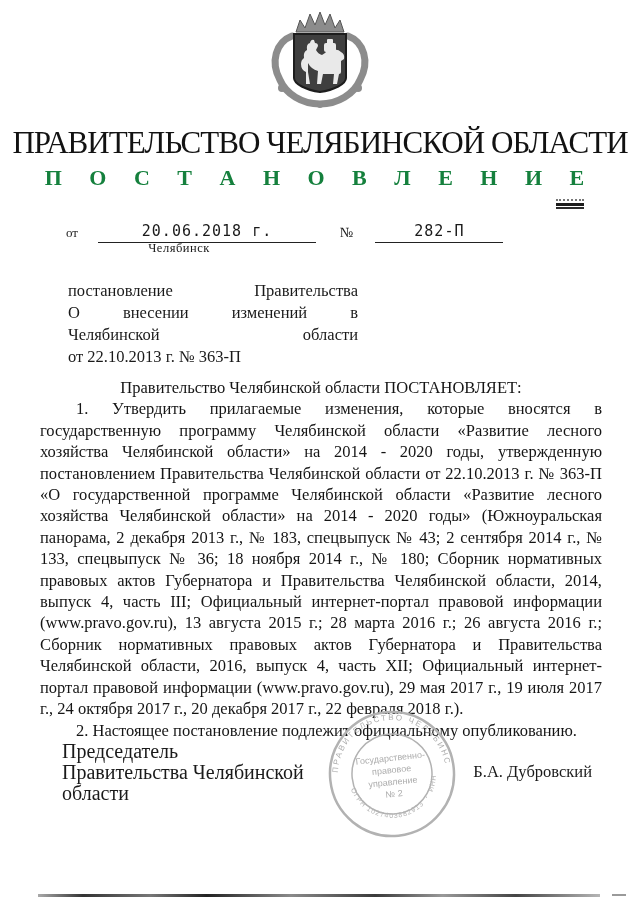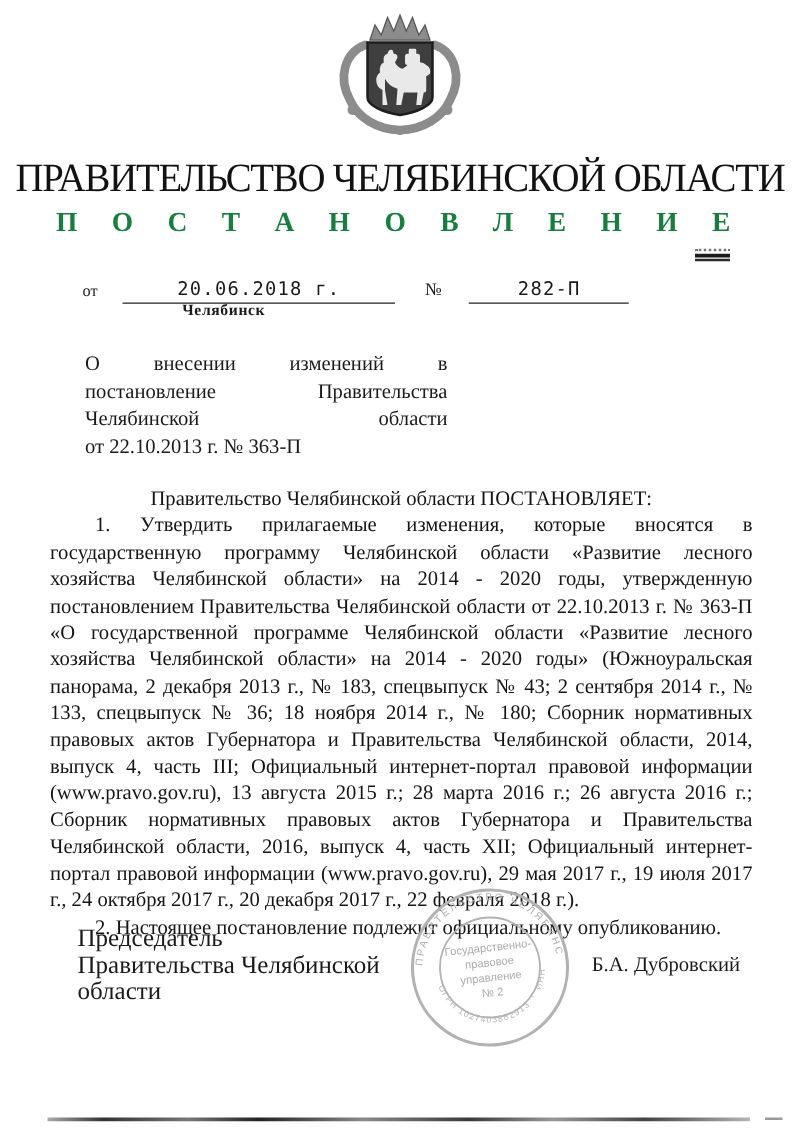"Челябинск" .city { font-weight: bold -> normal }
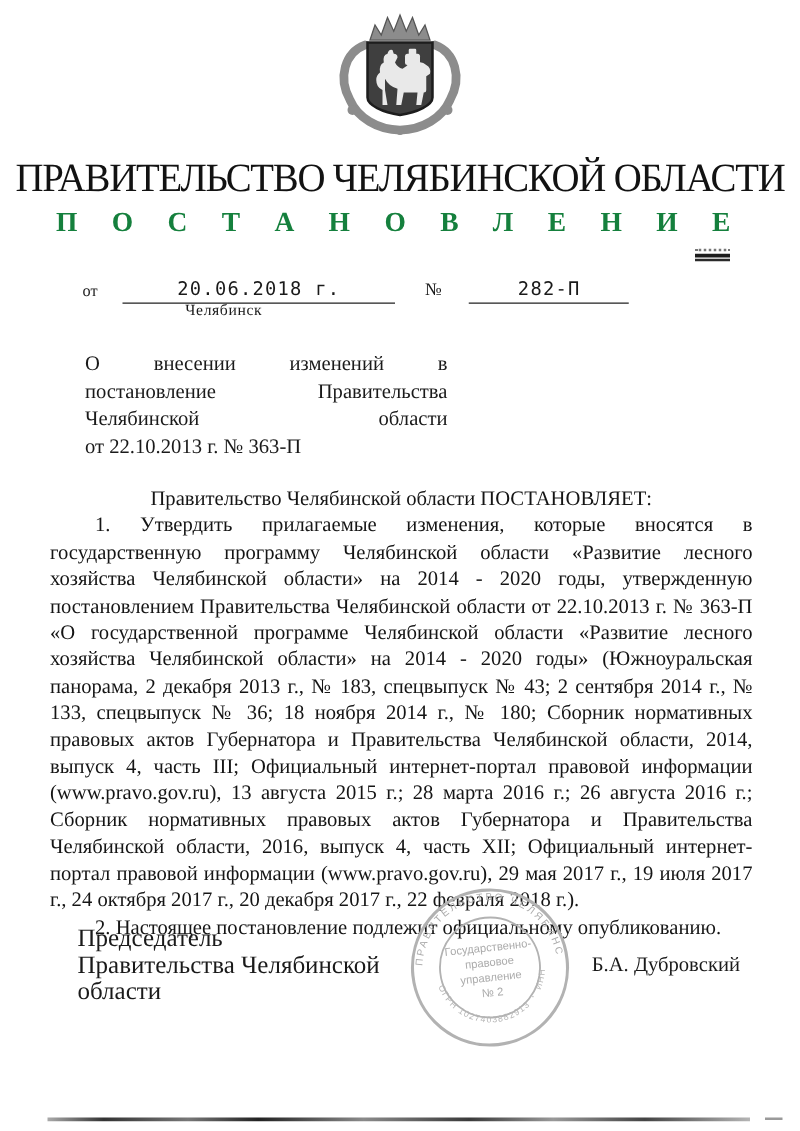"О внесении изменений в" span { order: before "постановление Правительства" -> after "постановление Правительства" }
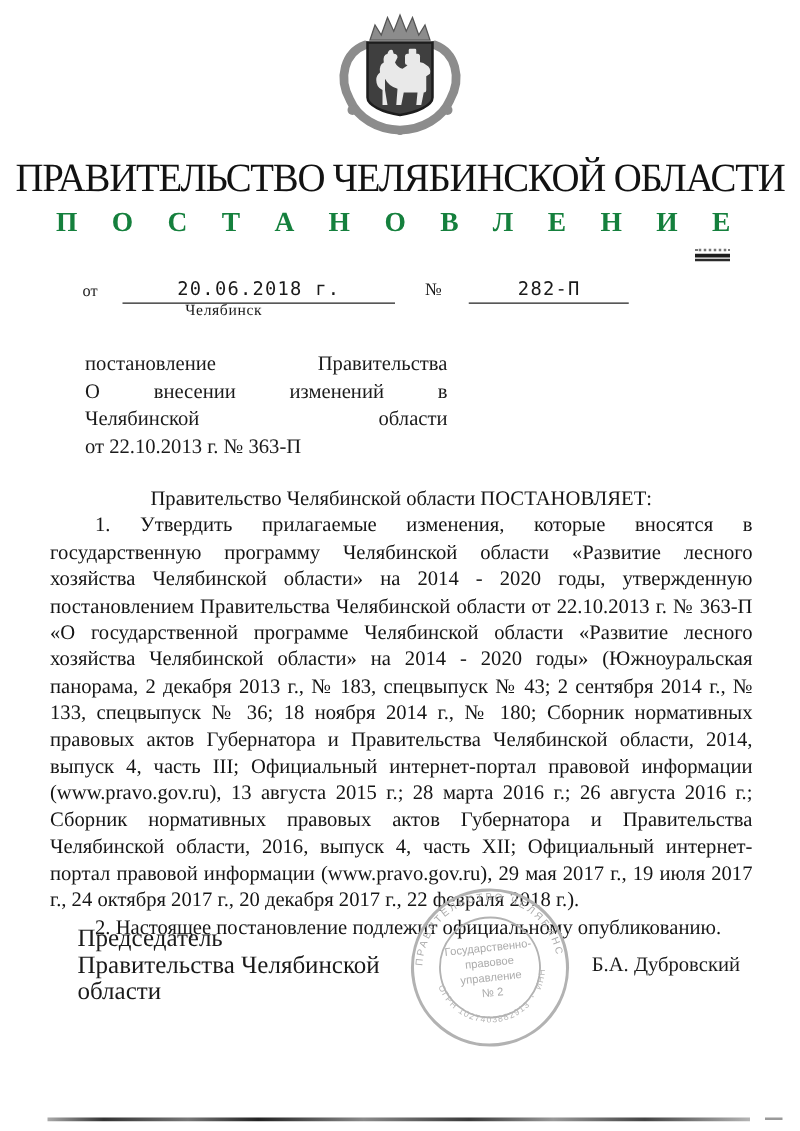"Правительство Челябинской области ПОСТАНОВЛЯЕТ:" .body-text { top: 388px -> 377px }
